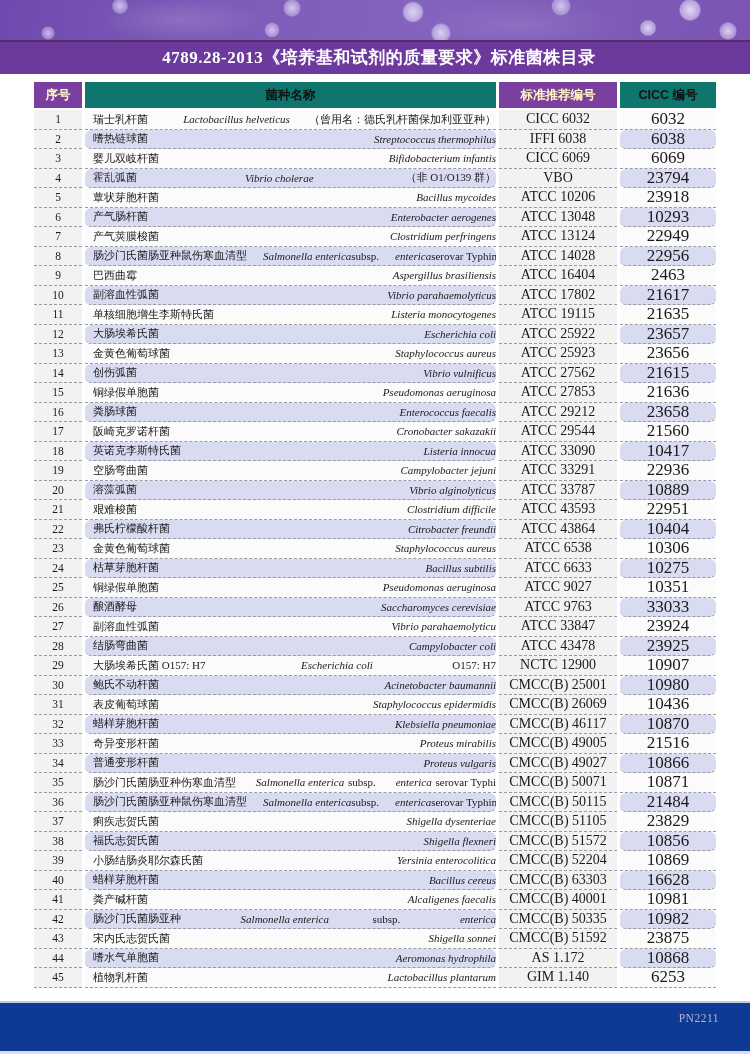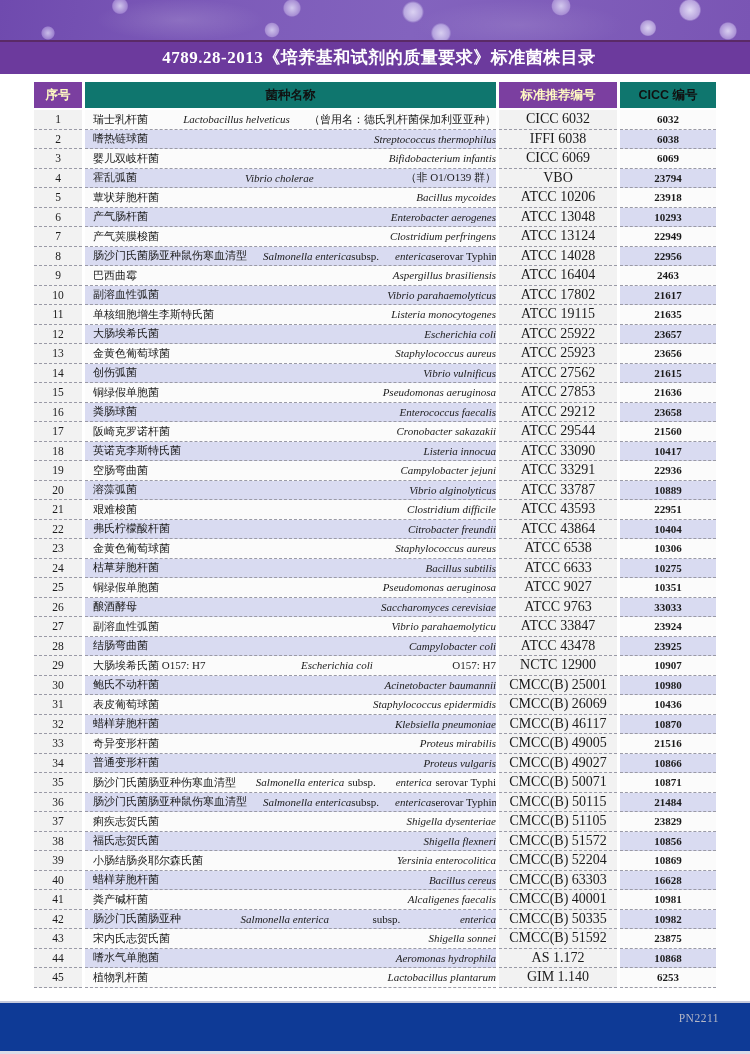"6032" .c-cicc { font-size: 11px -> 17px; font-weight: bold -> none }
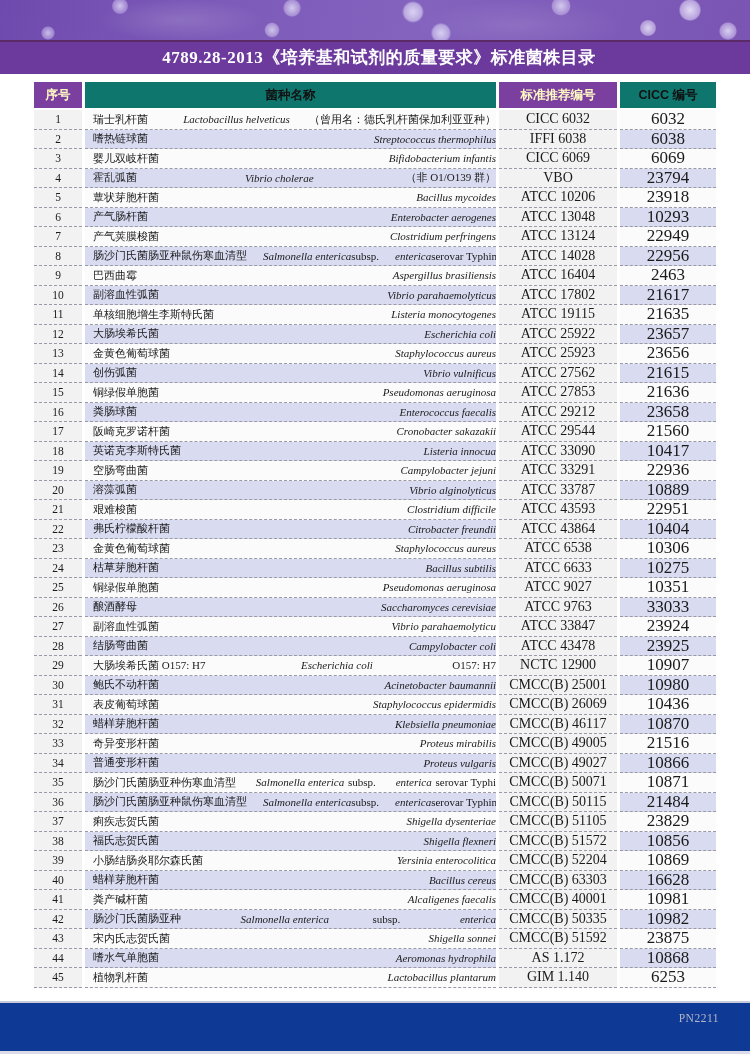"嗜热链球菌" .tr.alt .c-name,.tr.alt .c-cicc { border-radius: none -> 6px }
